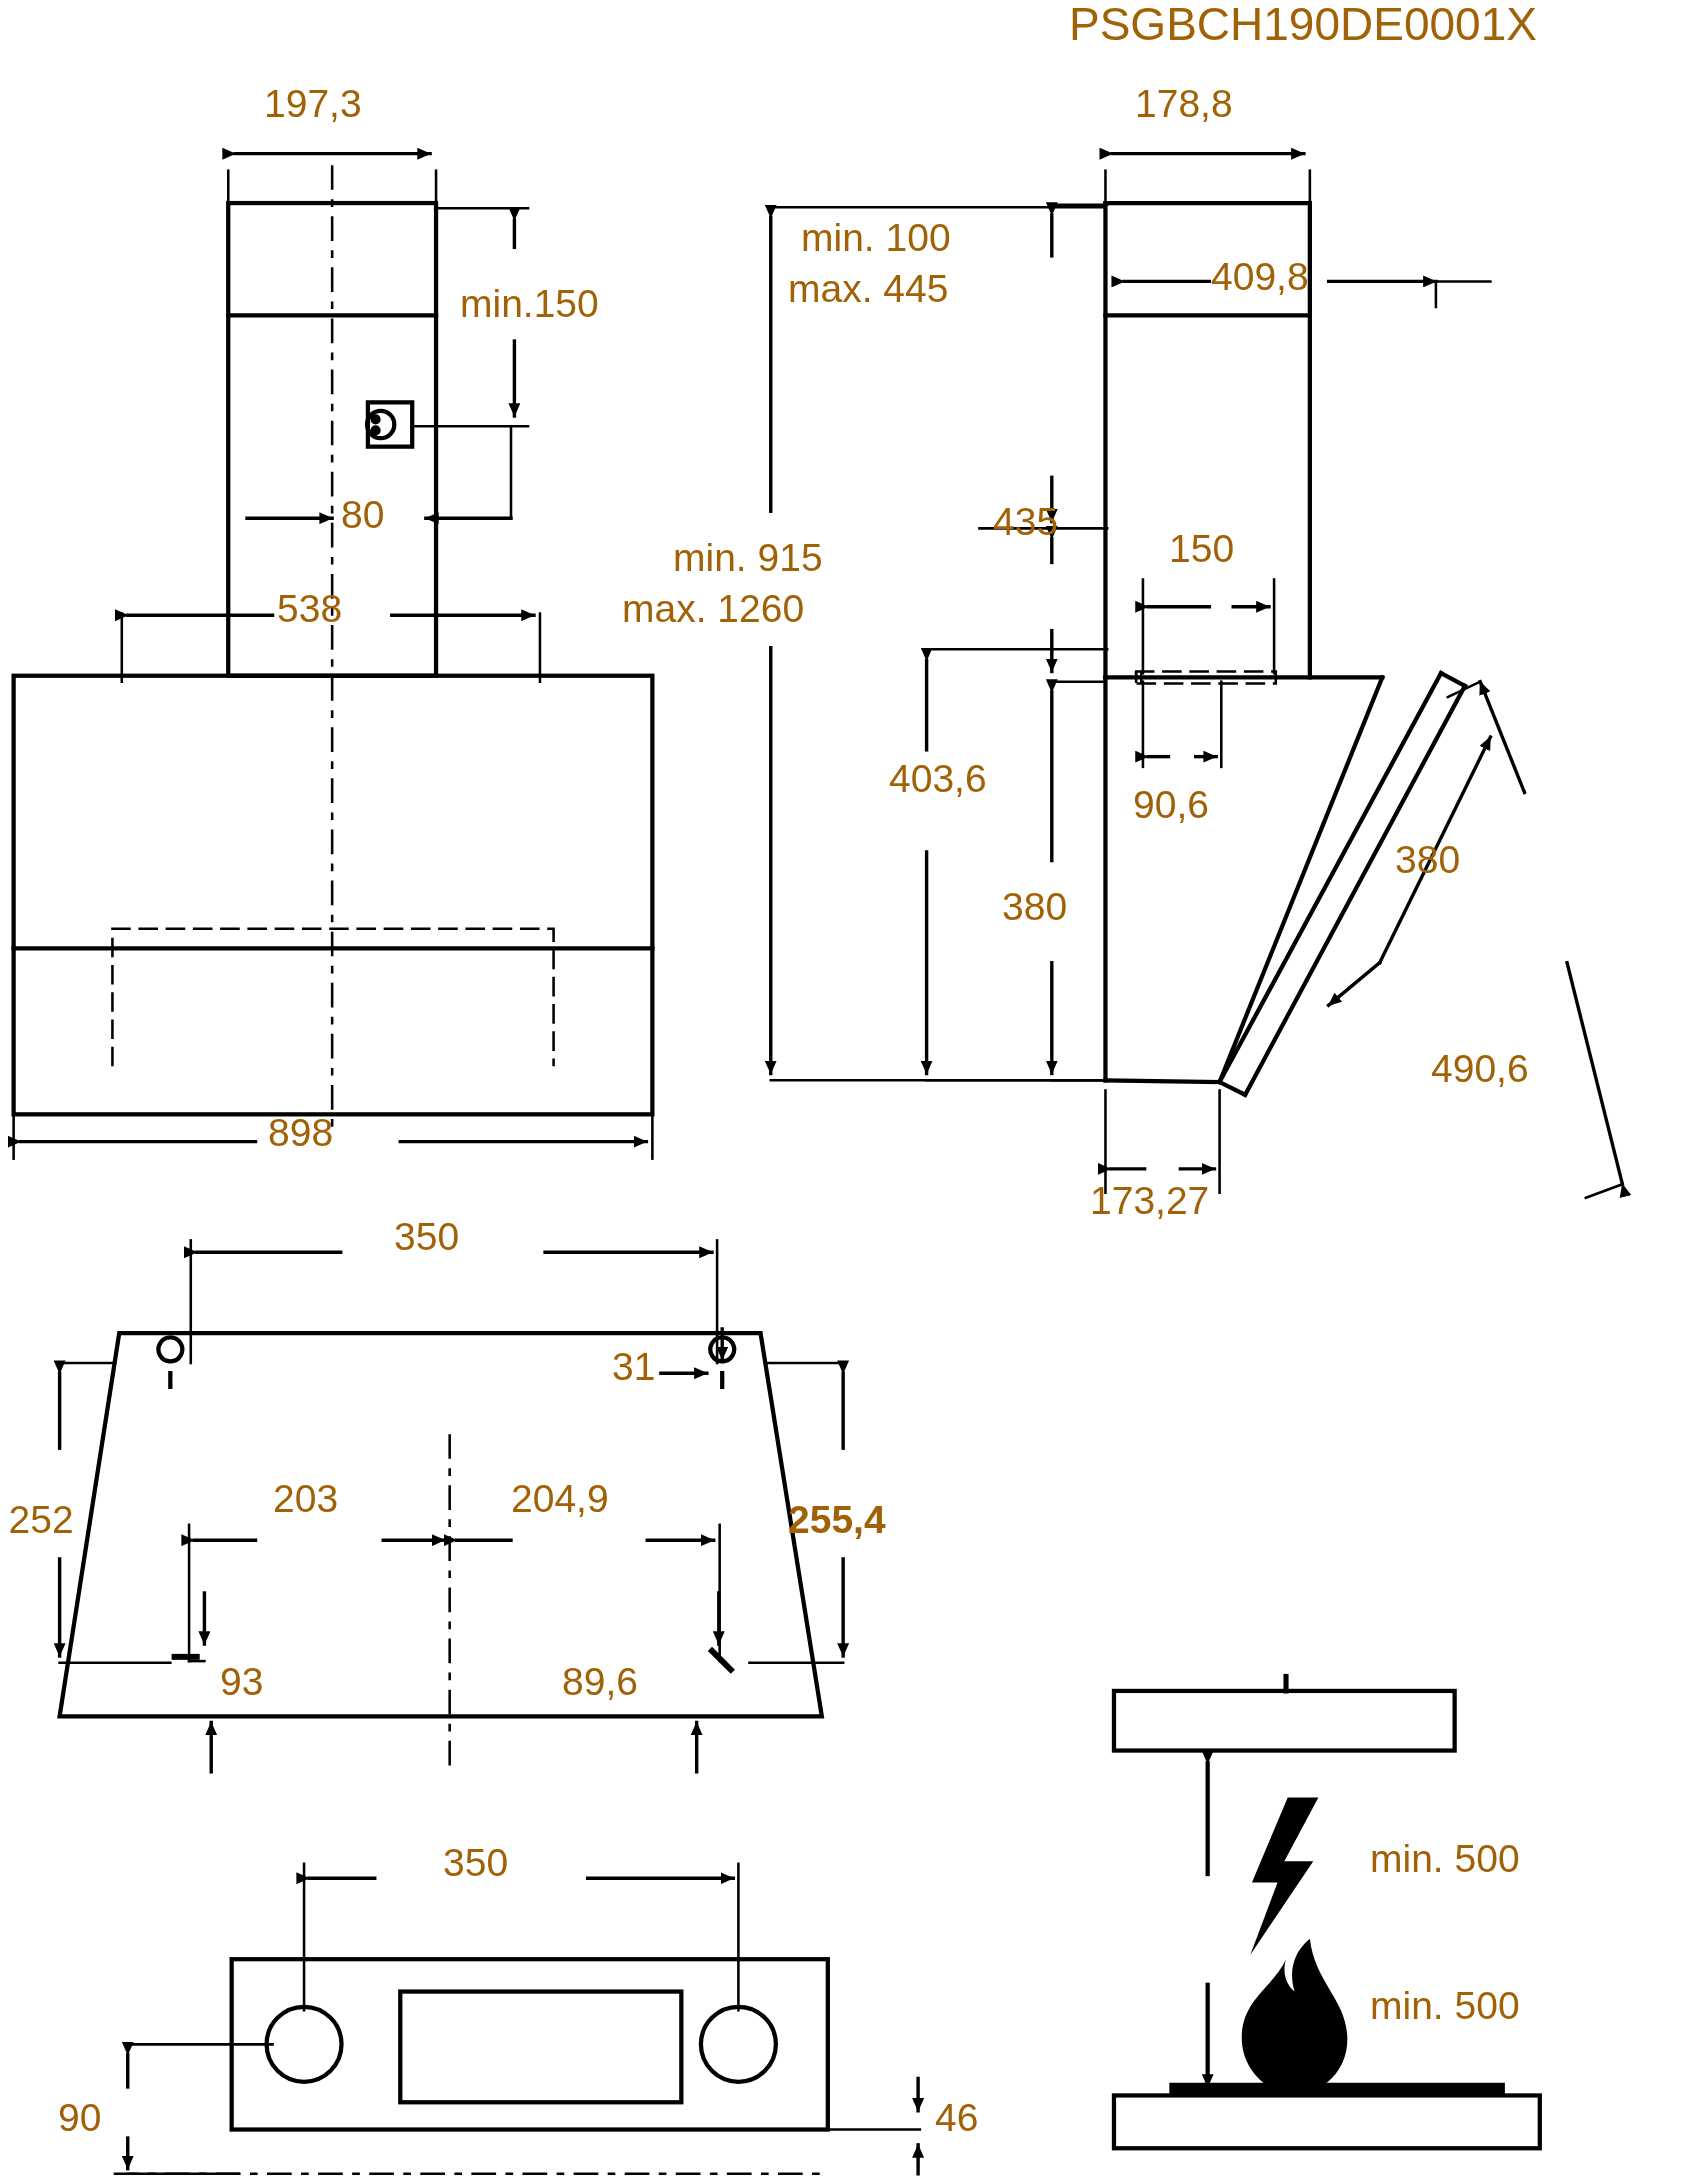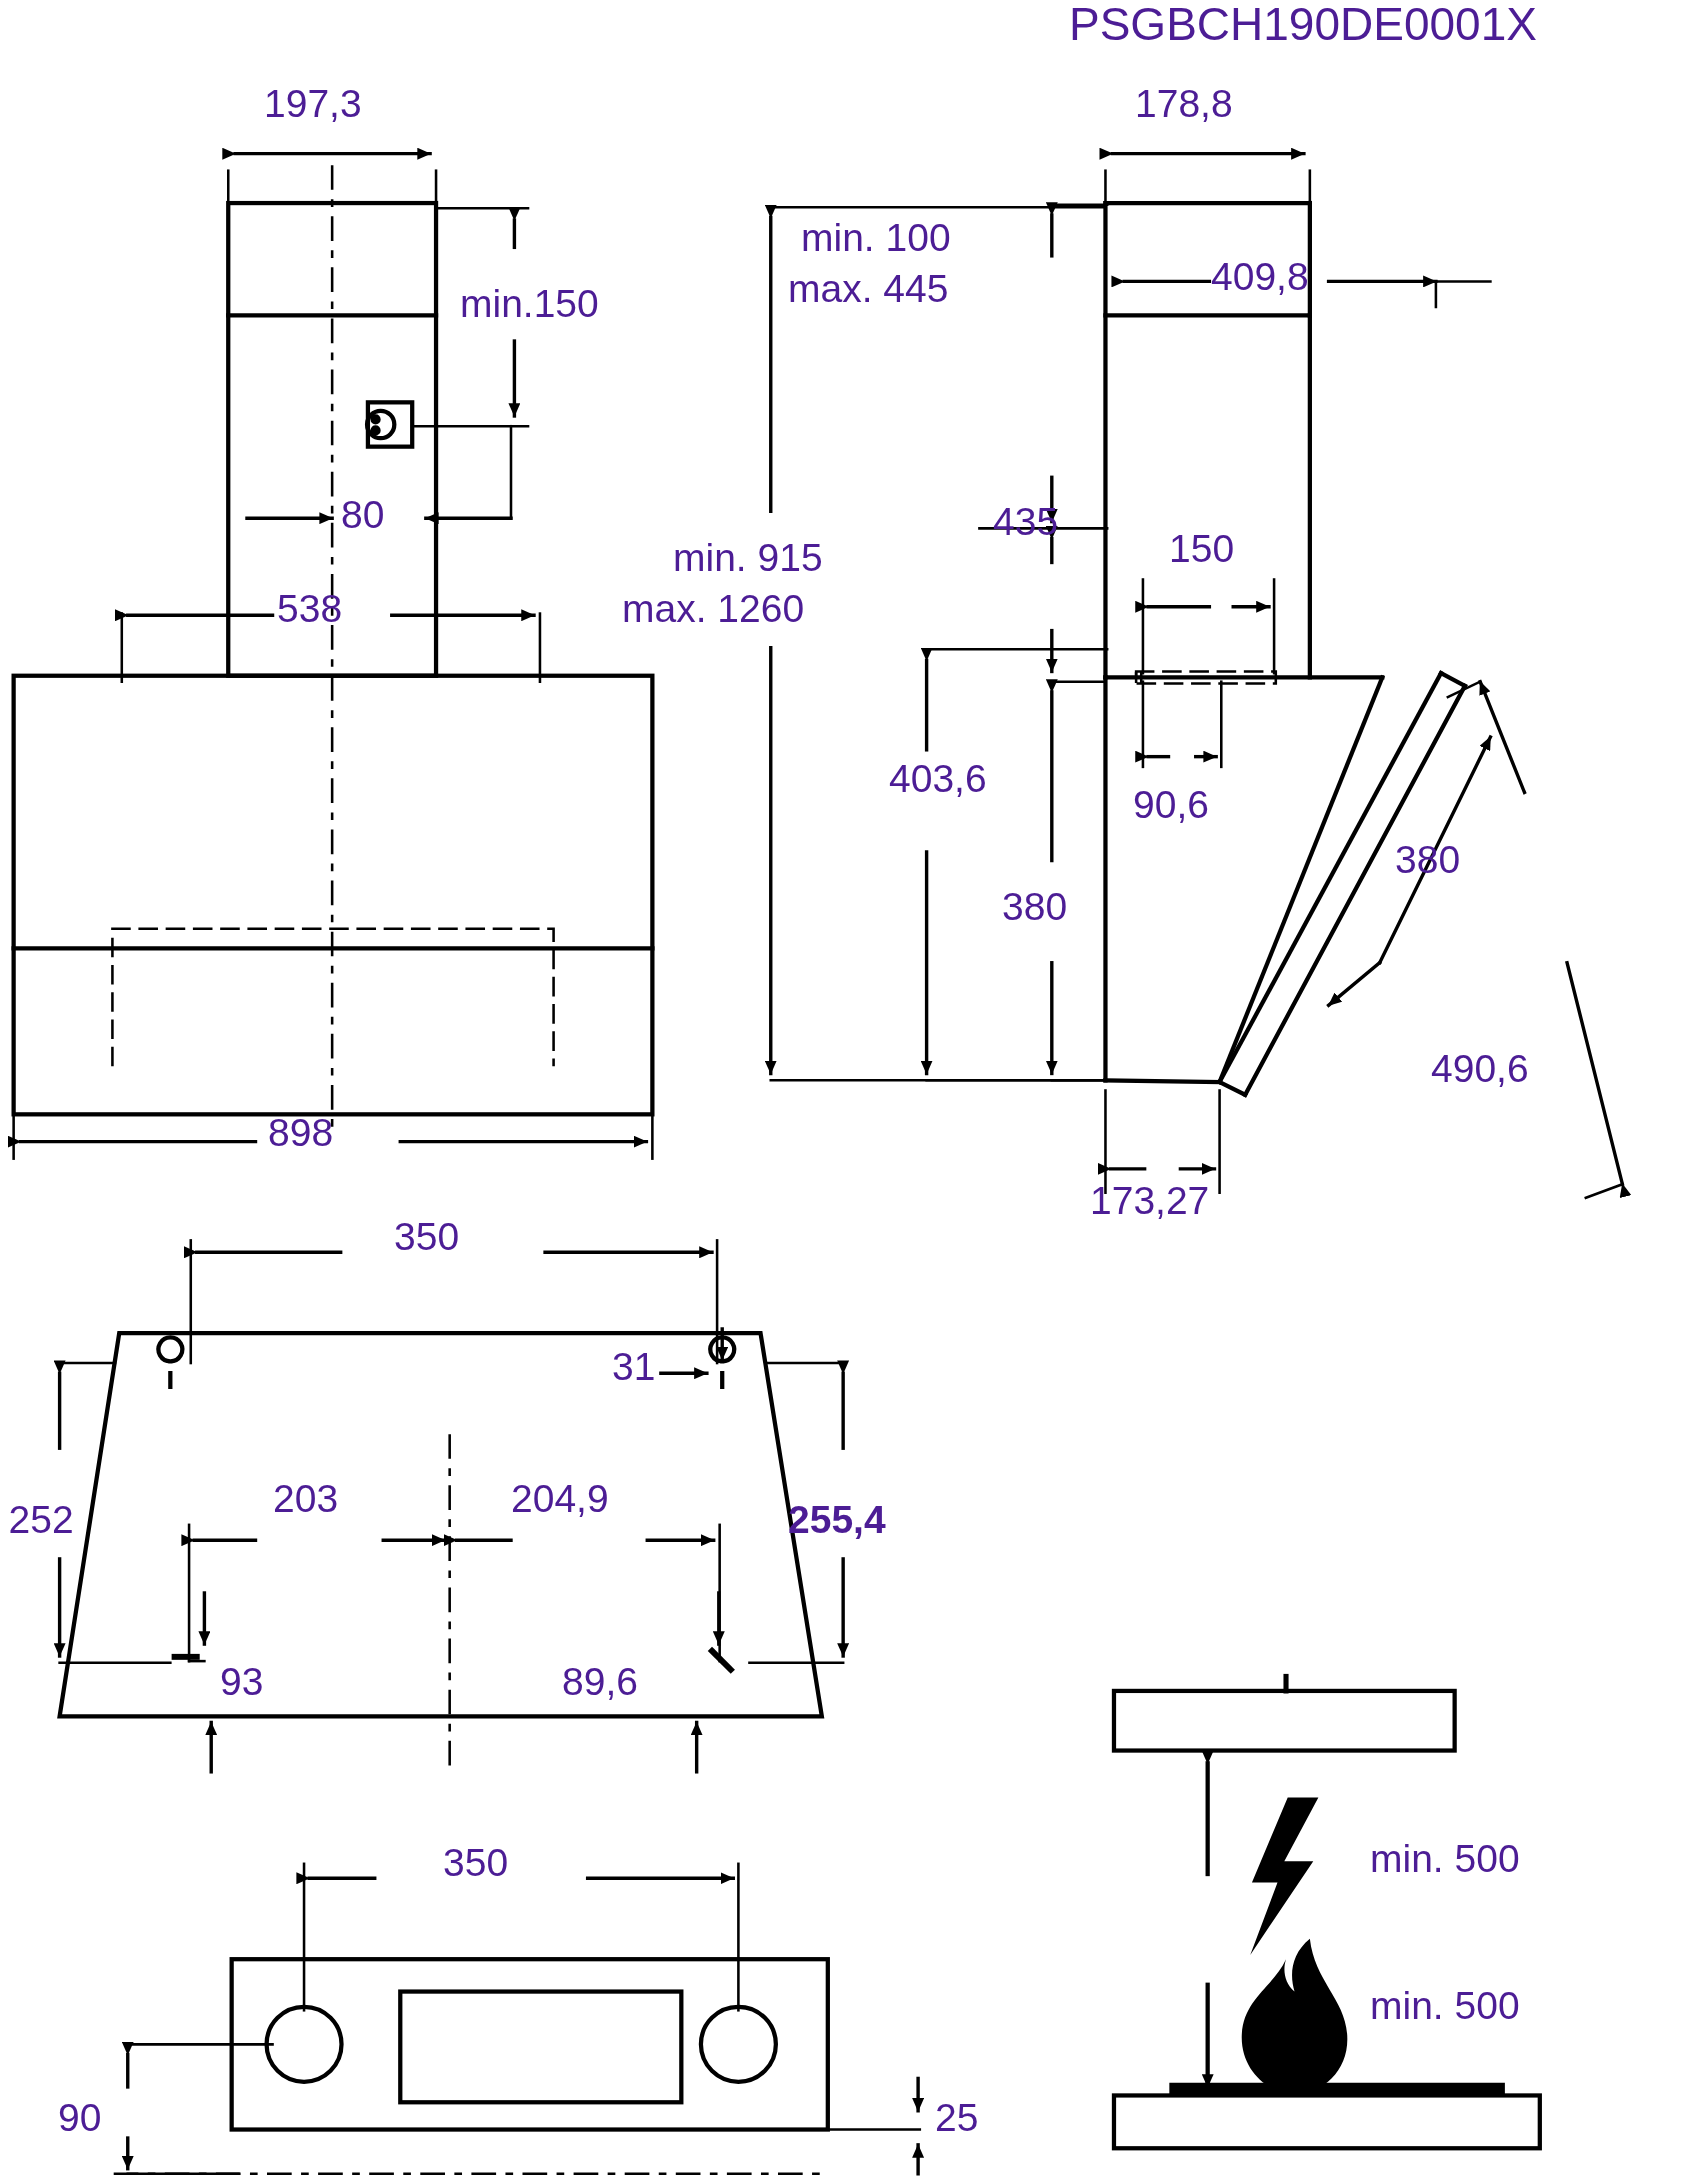"PSGBCH190DE0001X" .lbl { color: #4c1d95 -> #a16207 }
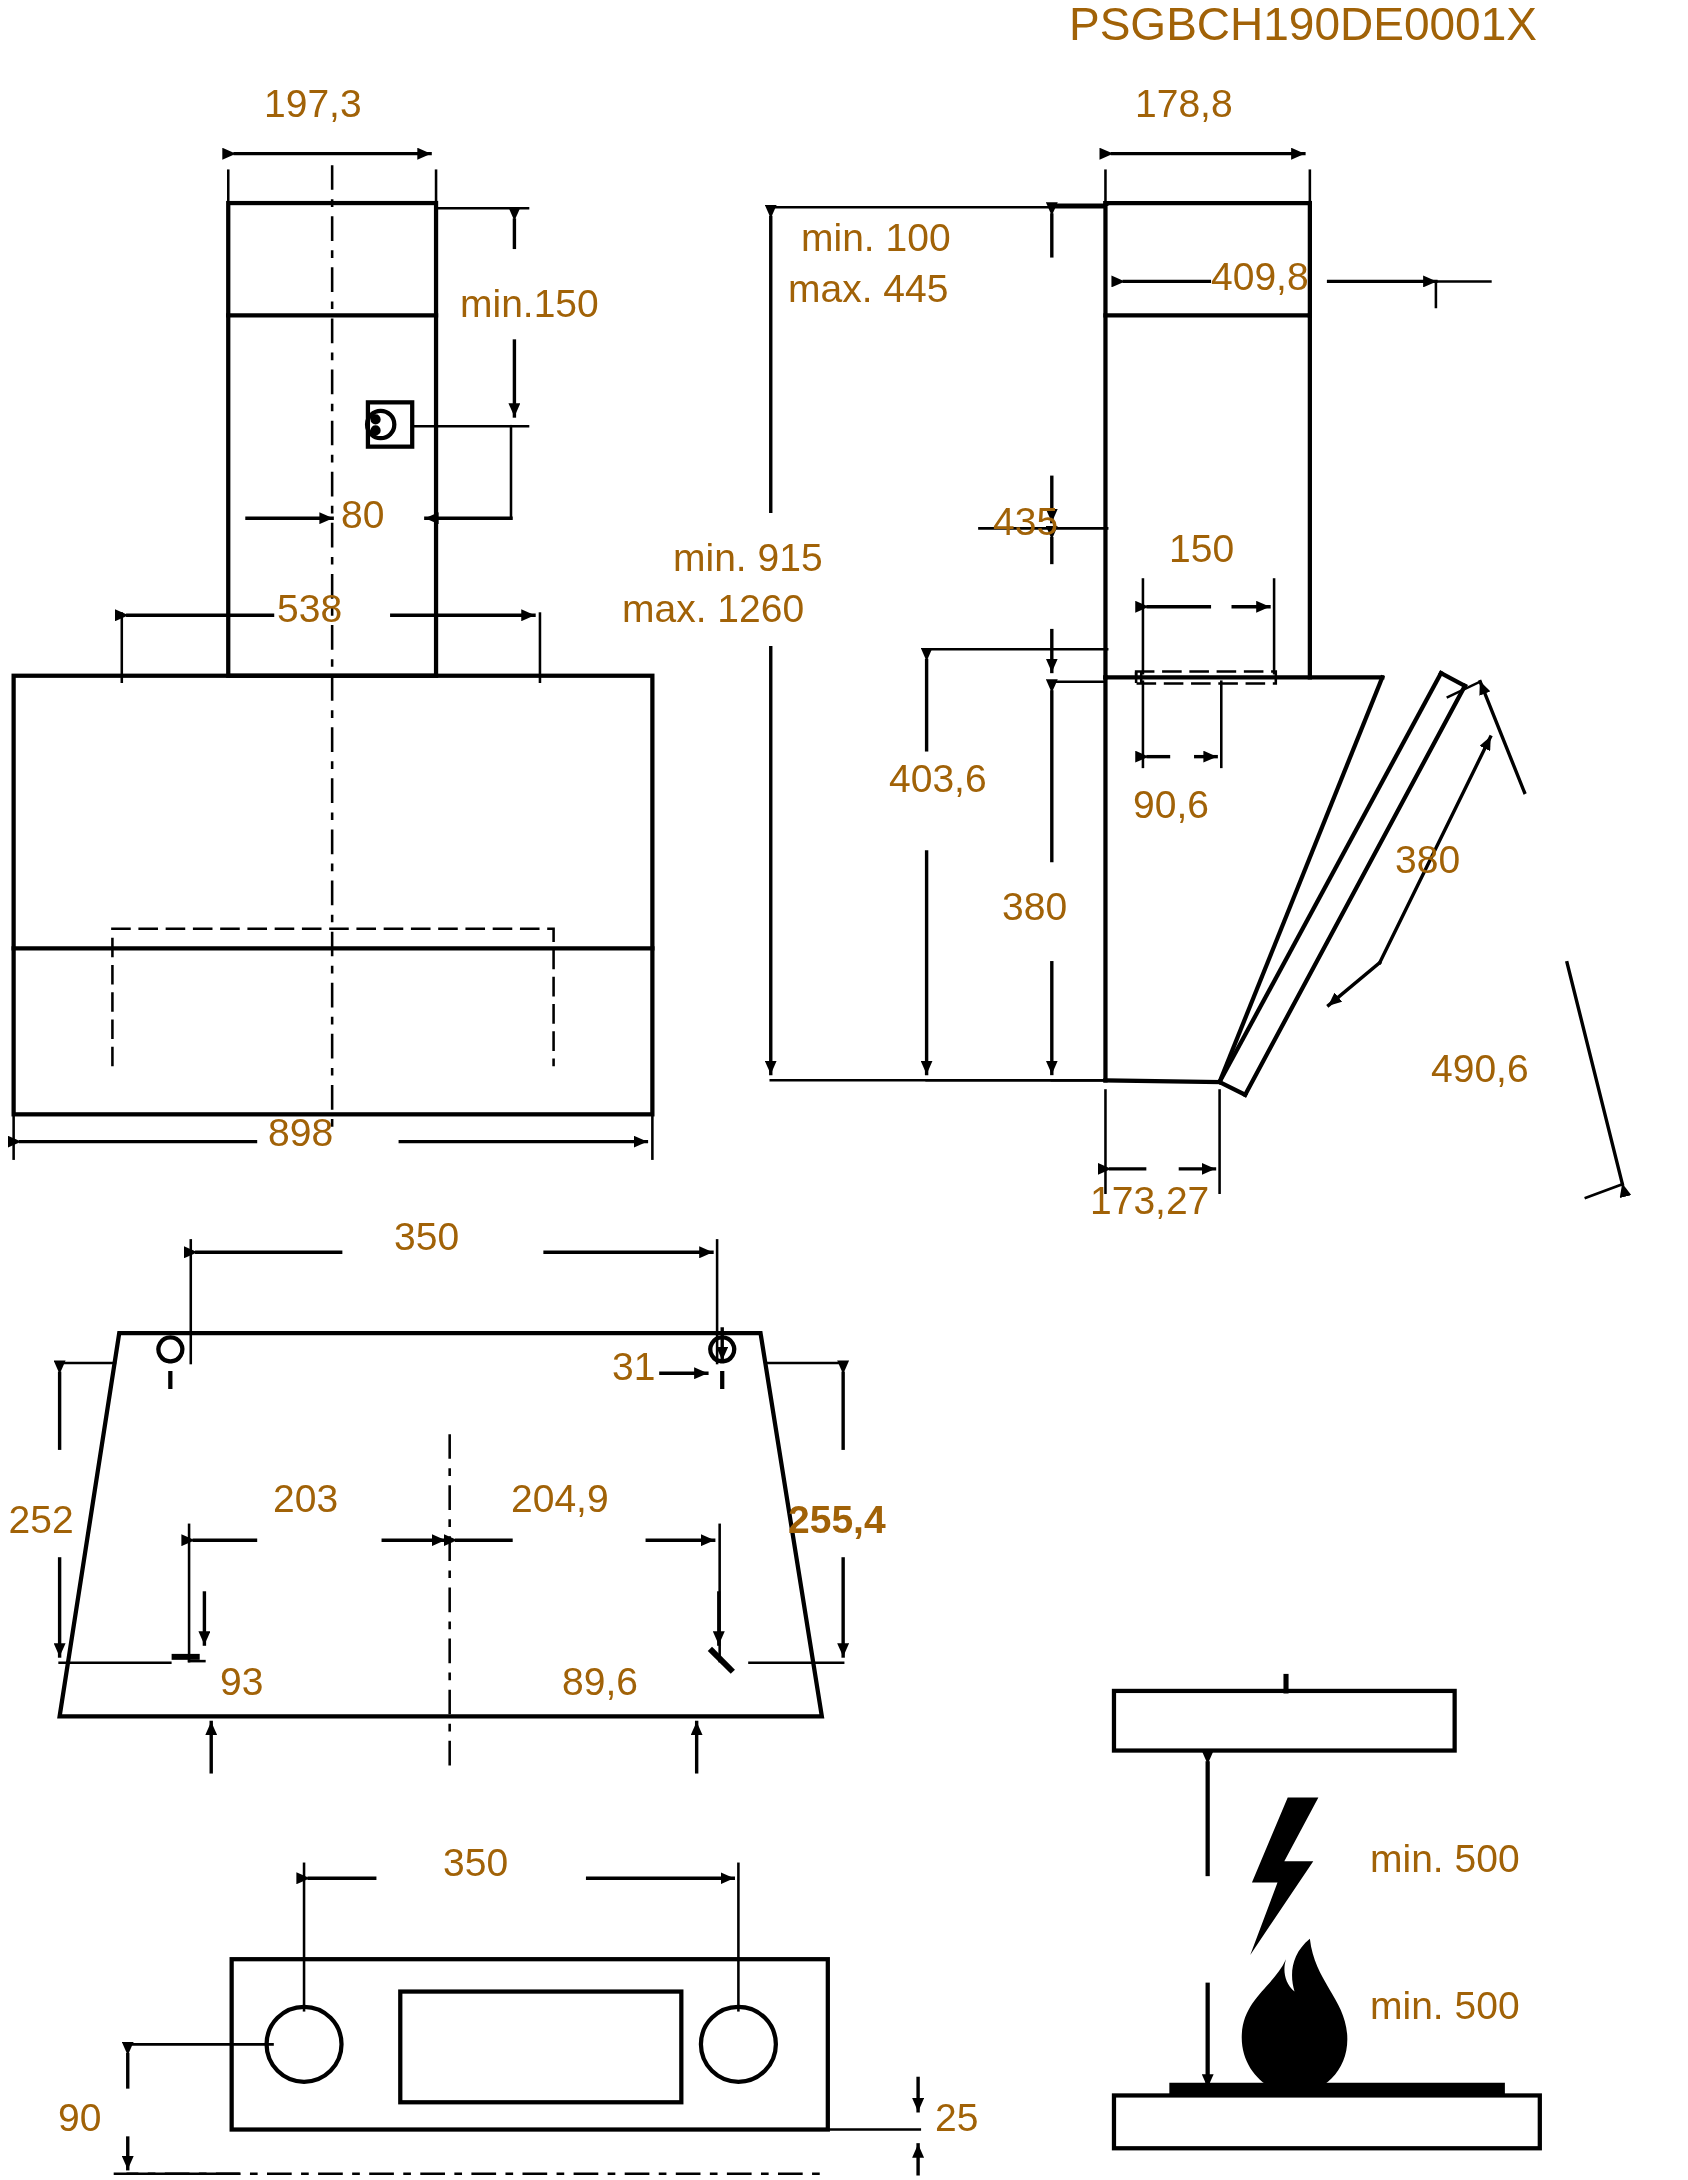"25" div.lbl { text: 25 -> 46 }
